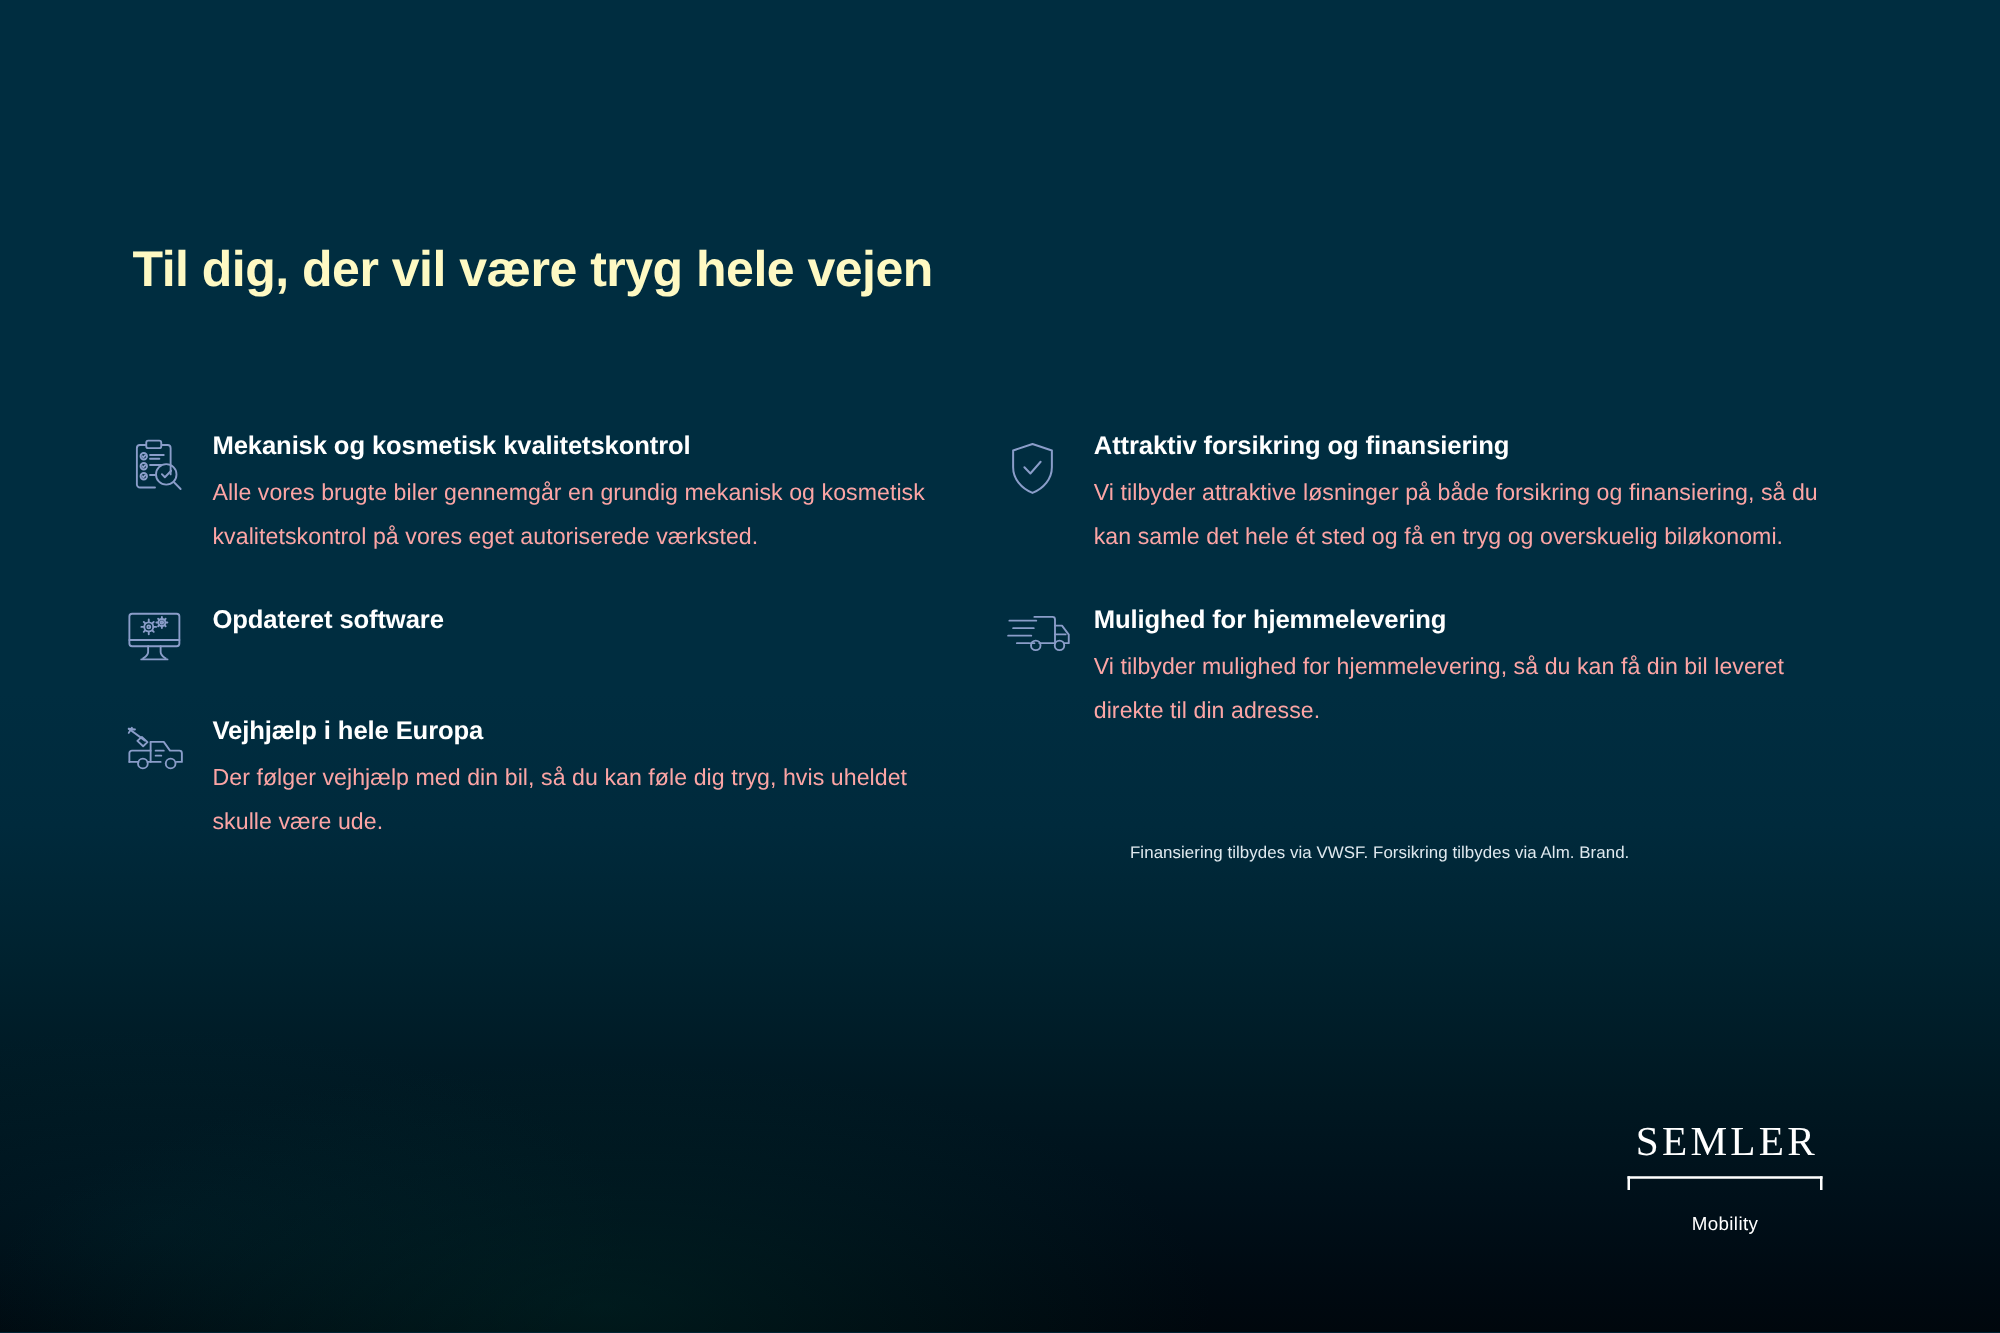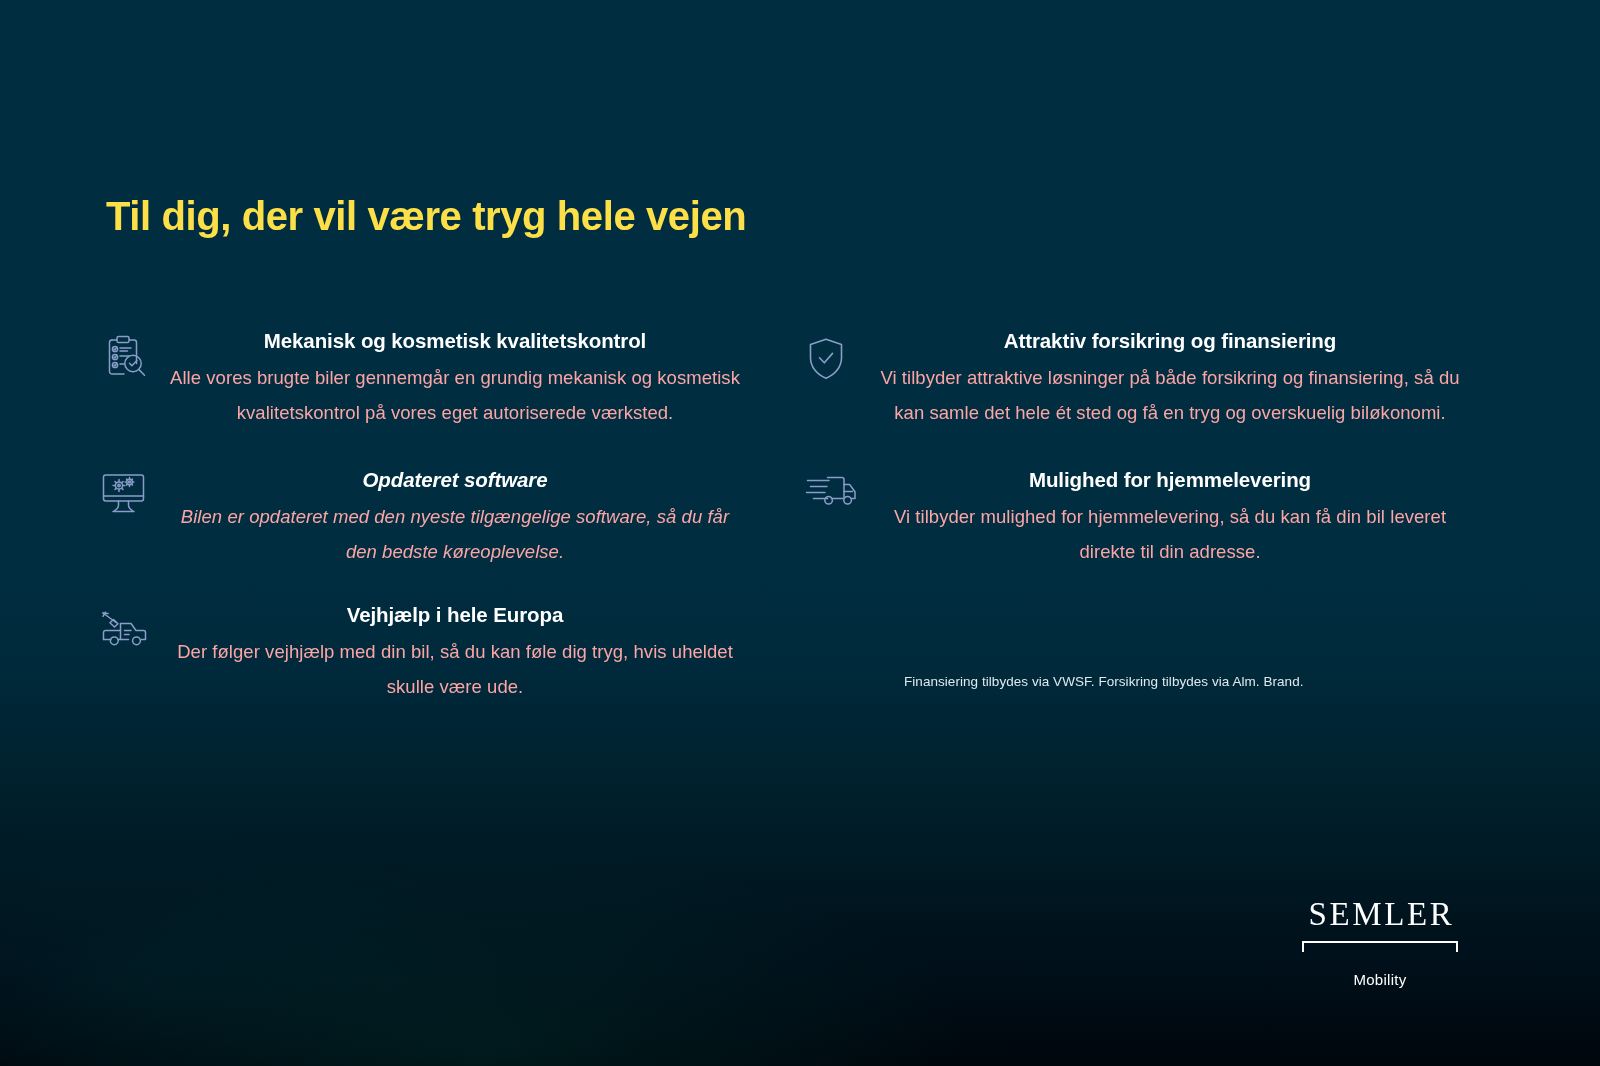"Til dig, der vil være" #headline { color: #fde047 -> #fef9c3 }
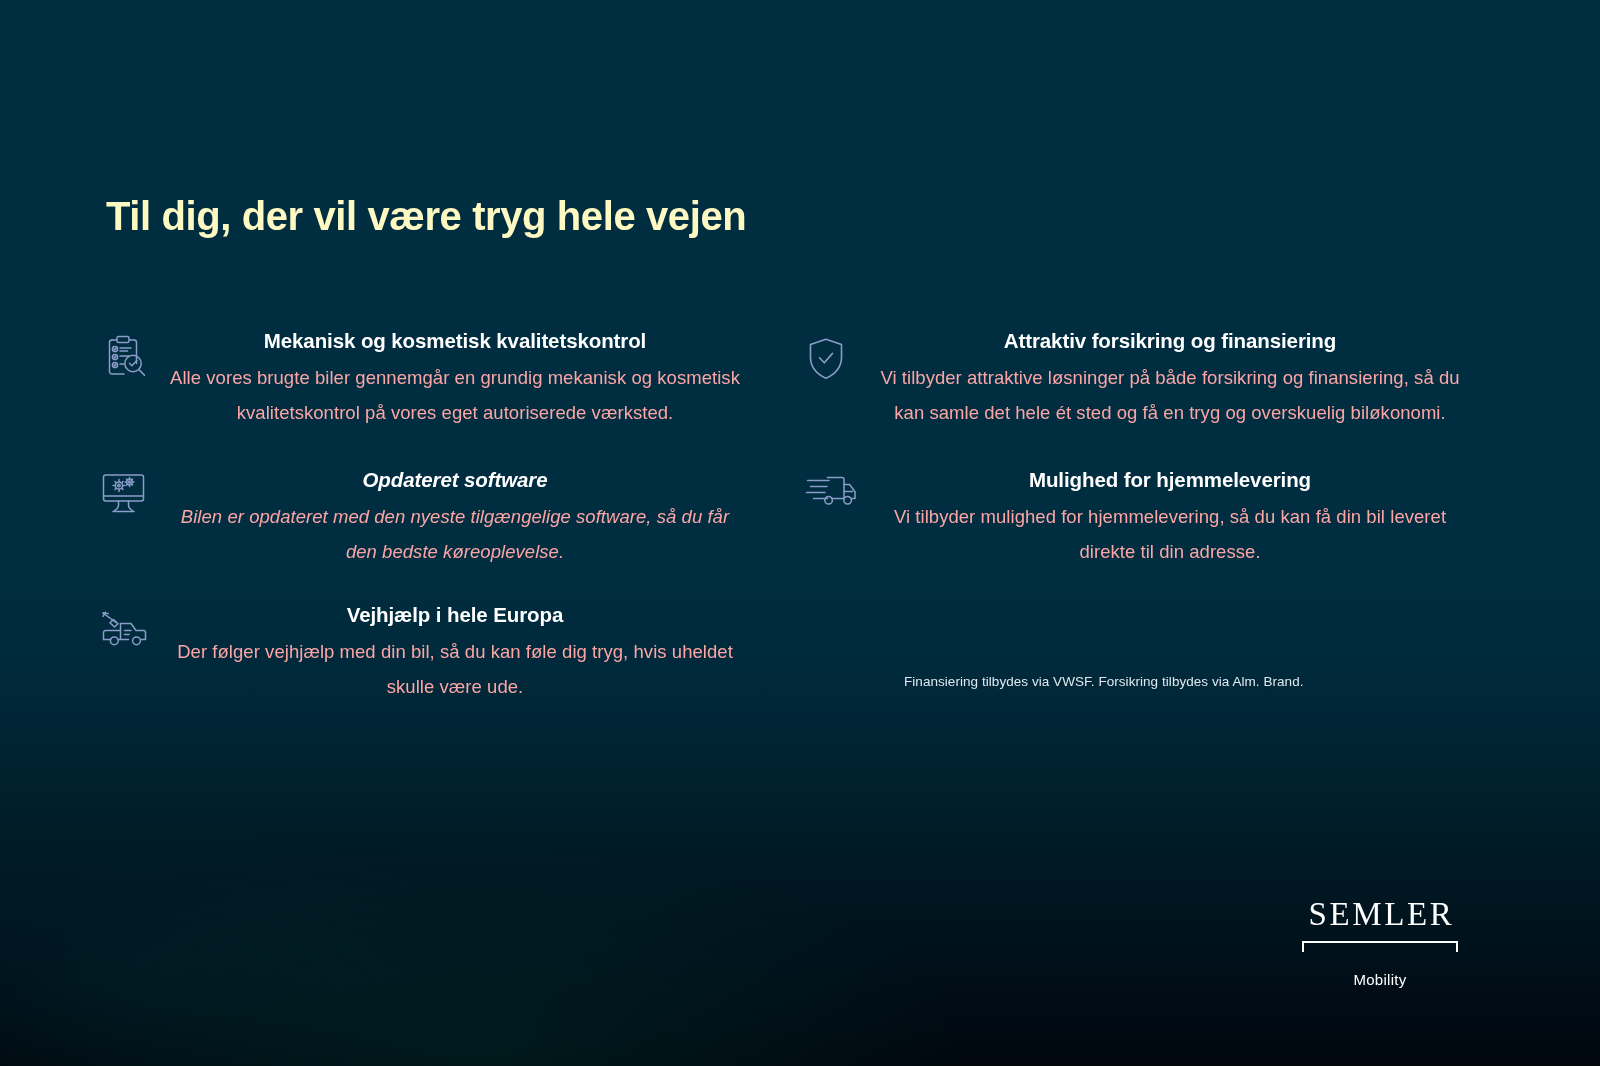"Mekanisk og kosmetisk kvalitetskontrol" .column { text-align: center -> none; top: 328px -> 344px }
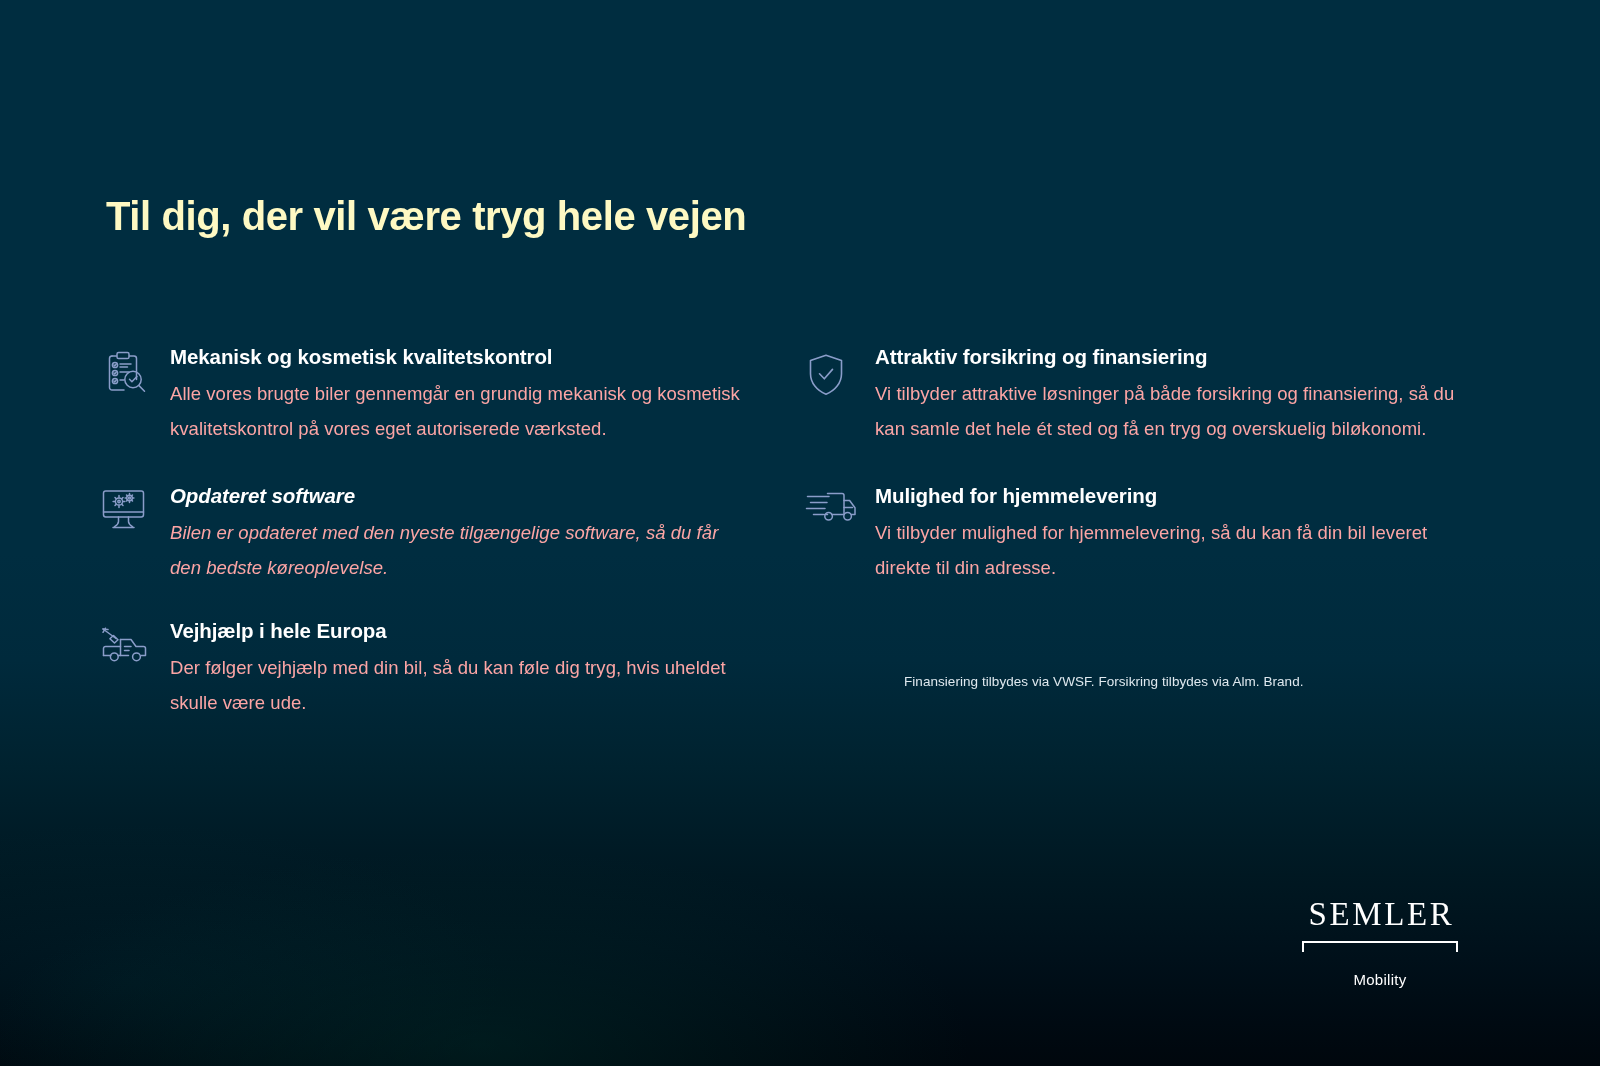"Opdateret software" #col-left .feature:nth-child(2) { font-style: italic -> none }
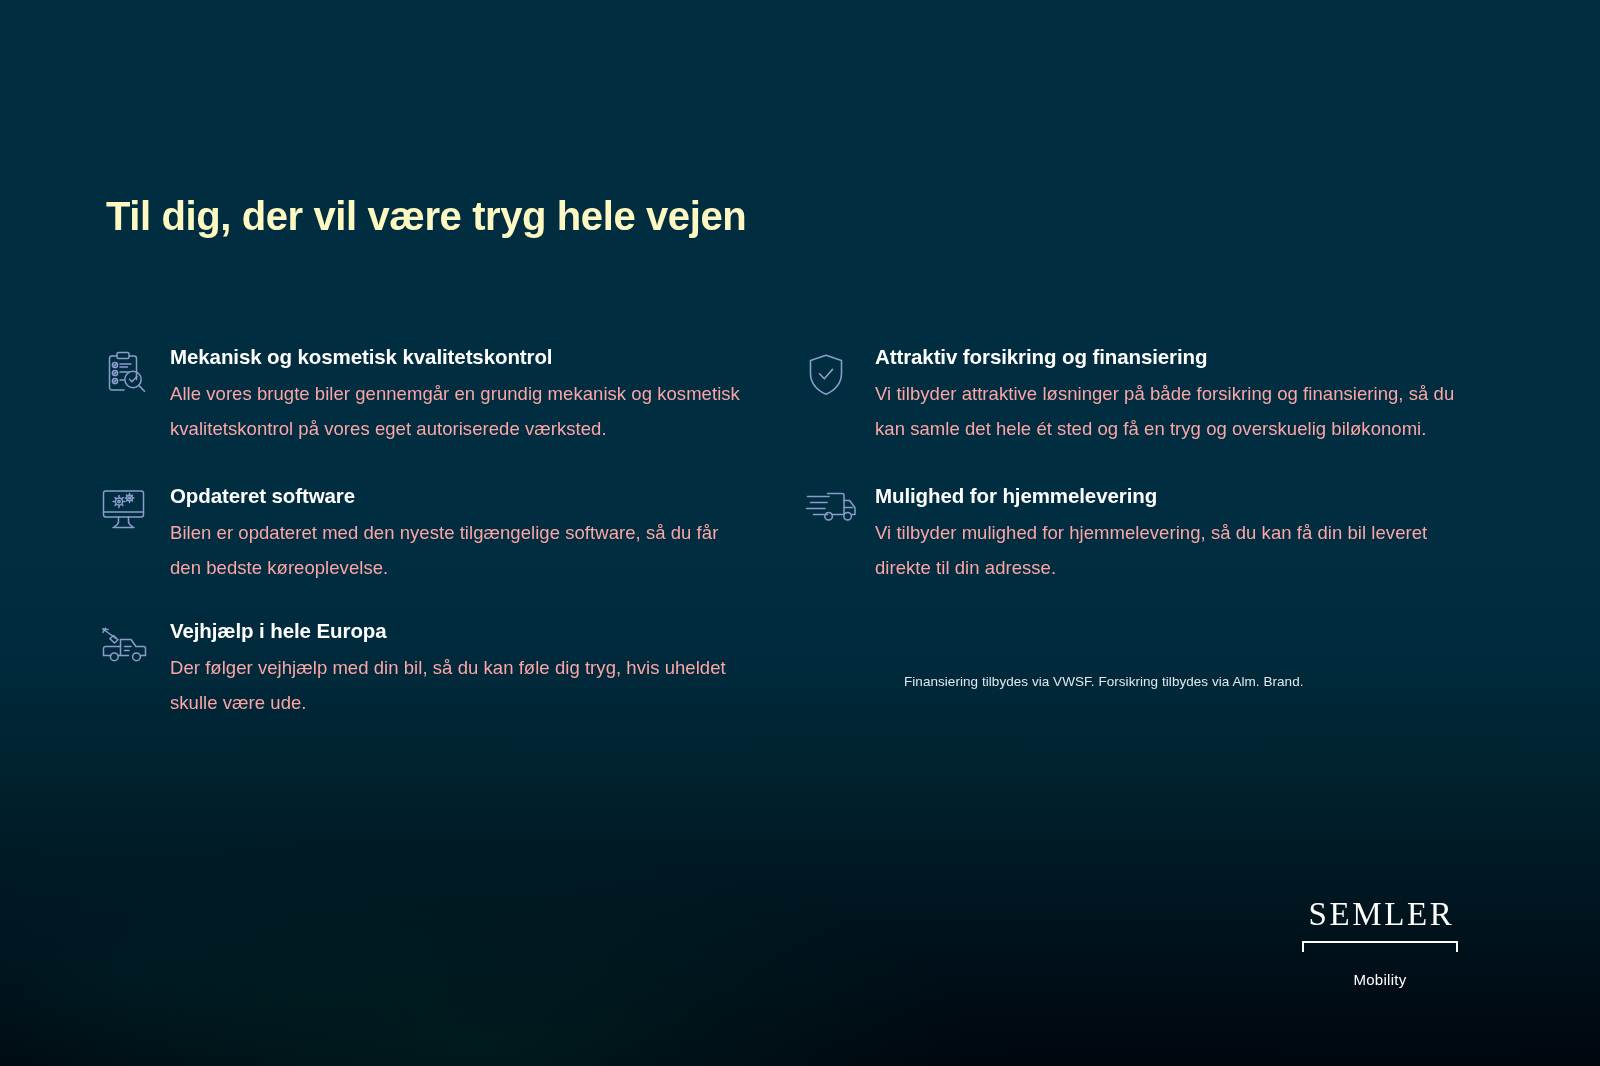"Bilen er opdateret med den" div.feature-desc { html: <div>Bilen er opdateret med den nyeste tilgængelige software, så du får den bedste køreoplevelse.</div> -> none }
